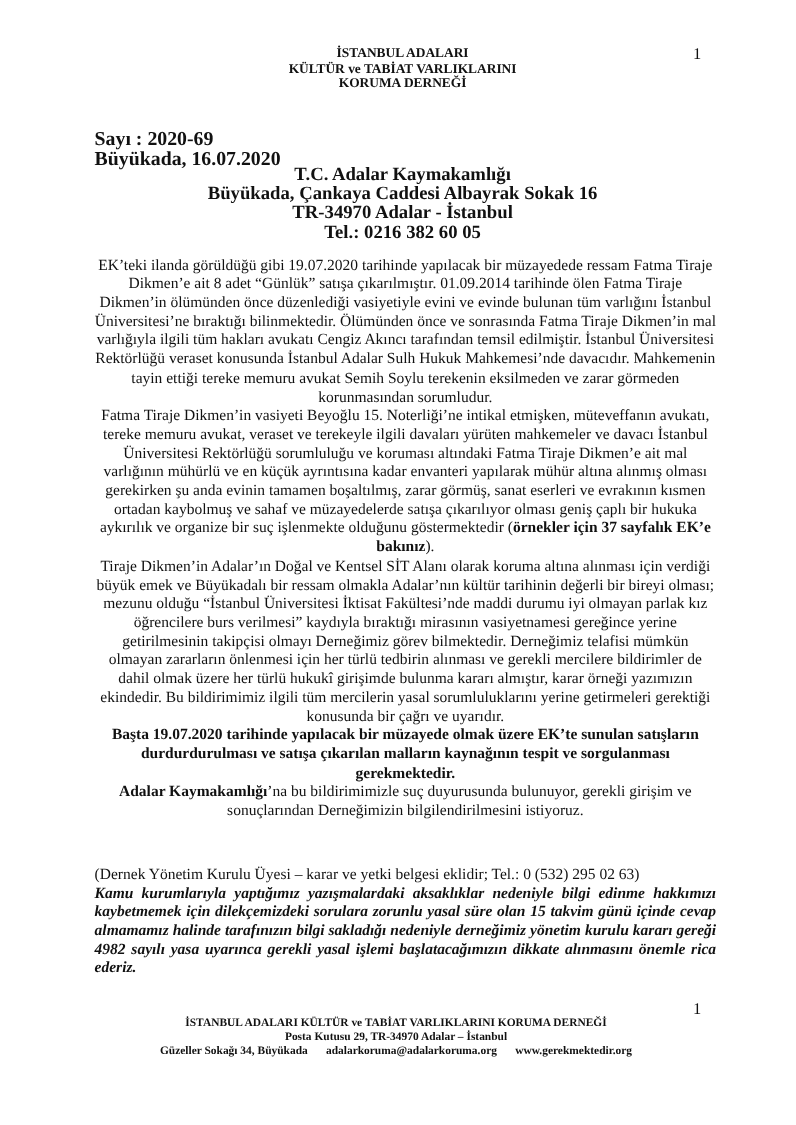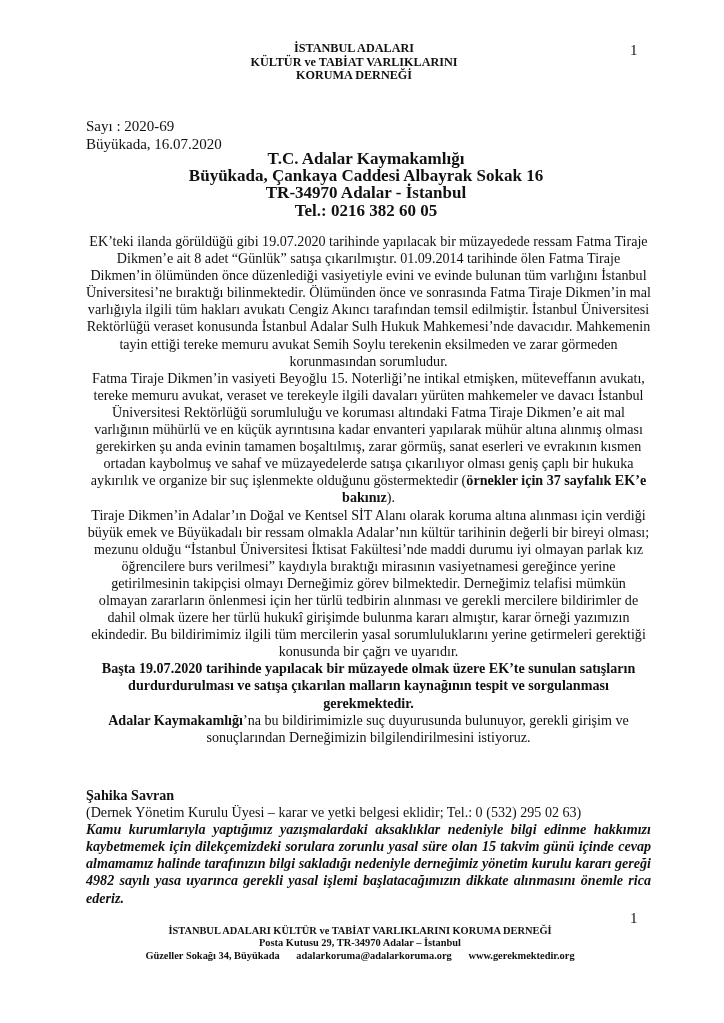"İSTANBUL ADALARI" .header { left: 204px -> 216px }
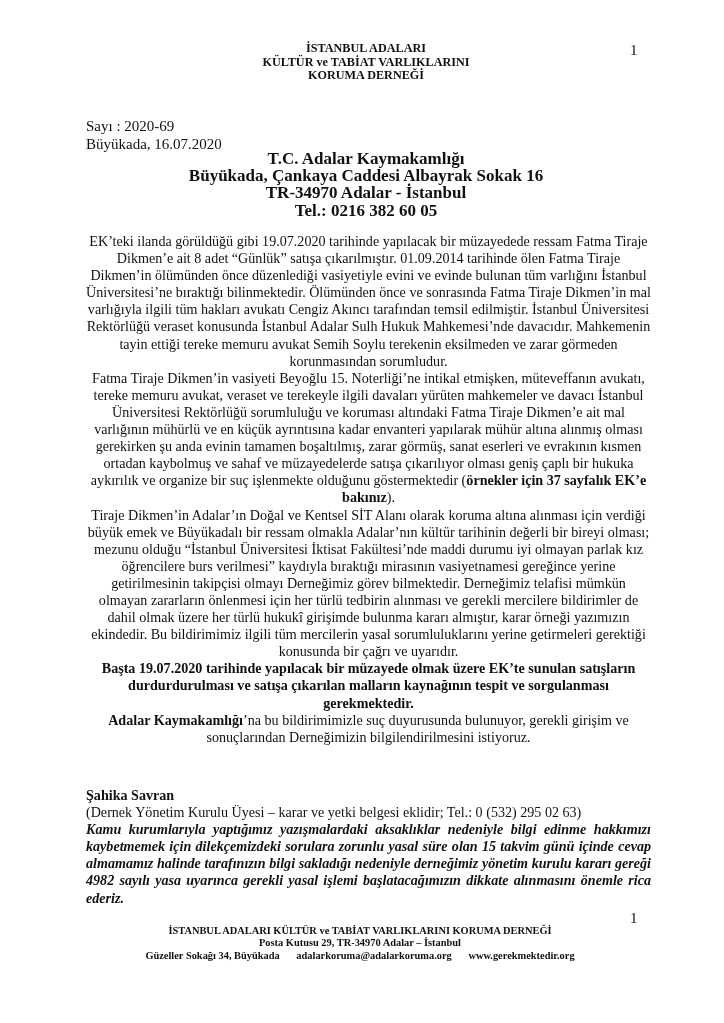"Sayı : 2020-69" .meta { font-size: 15px -> 18px; font-weight: normal -> bold }
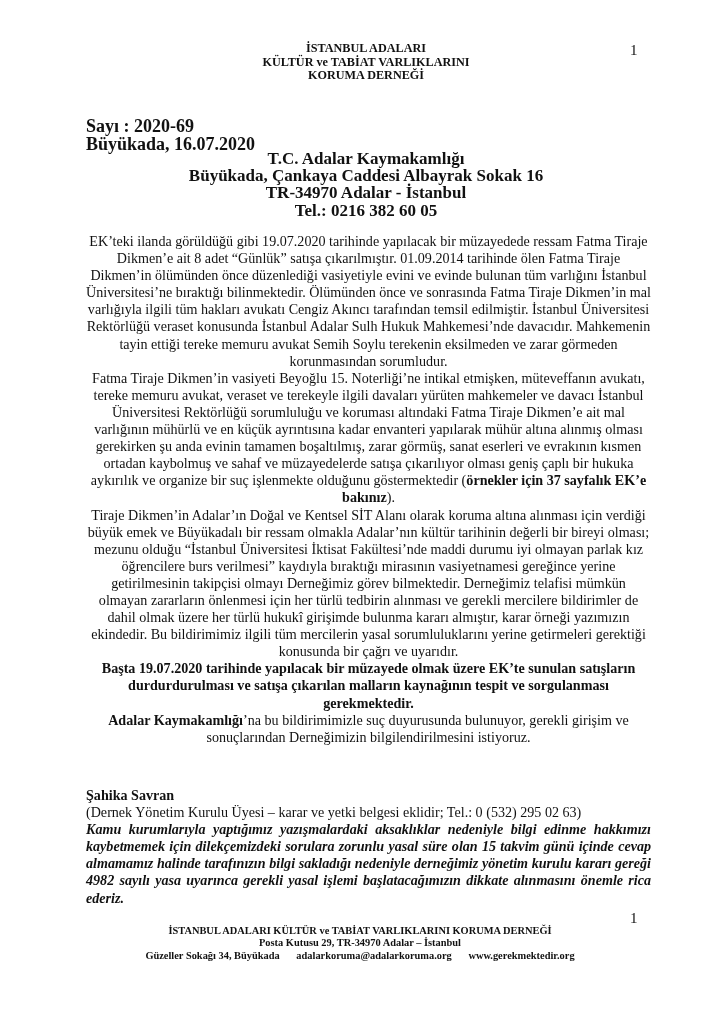"Şahika Savran" p.b { html: <p>Şahika Savran</p> -> none }
